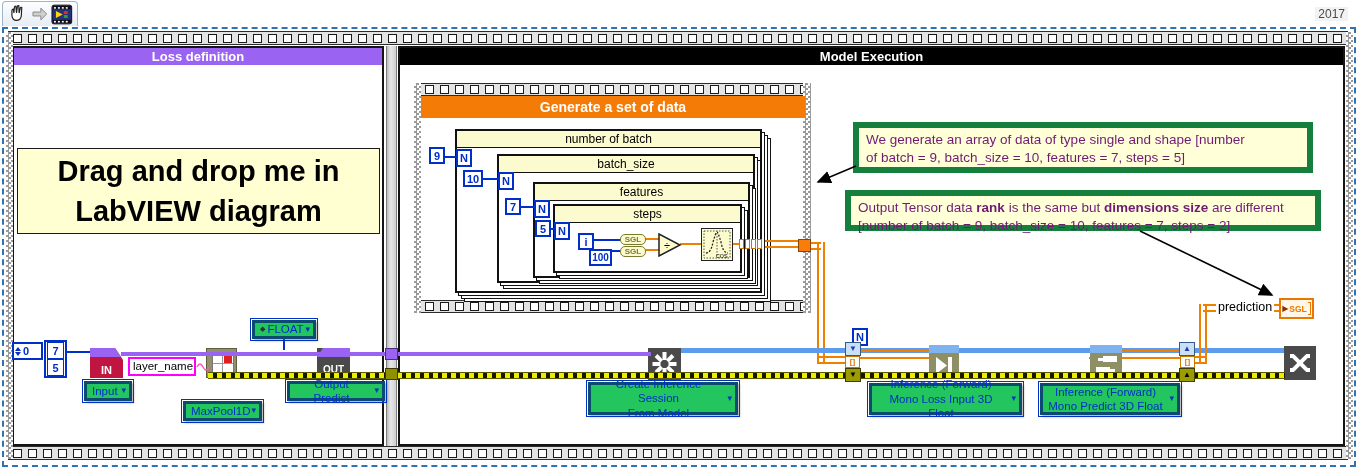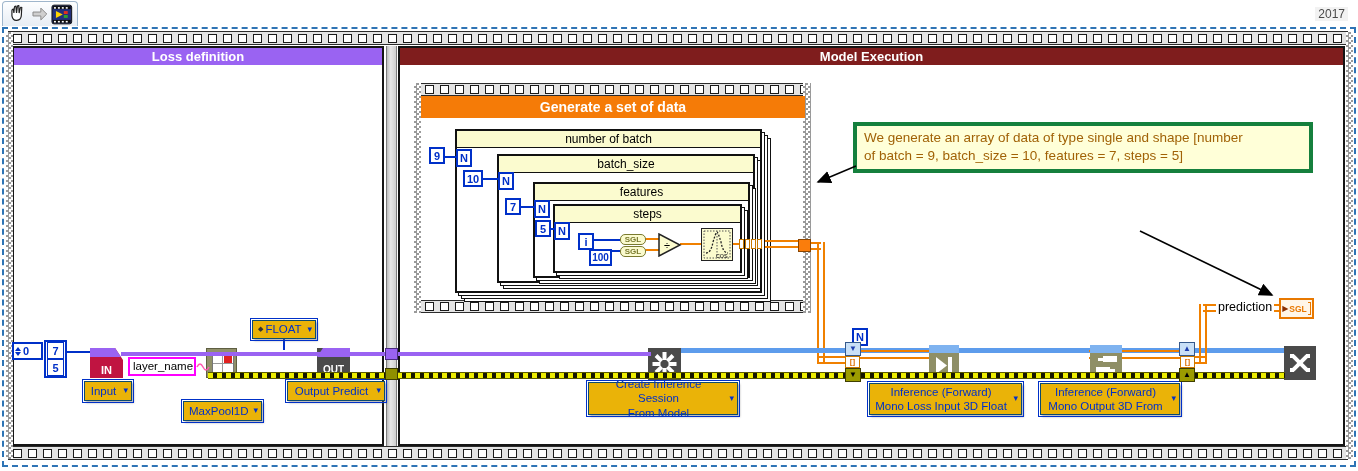"Model Execution" div.panel-header { background: #7f1d1d -> #000000 }
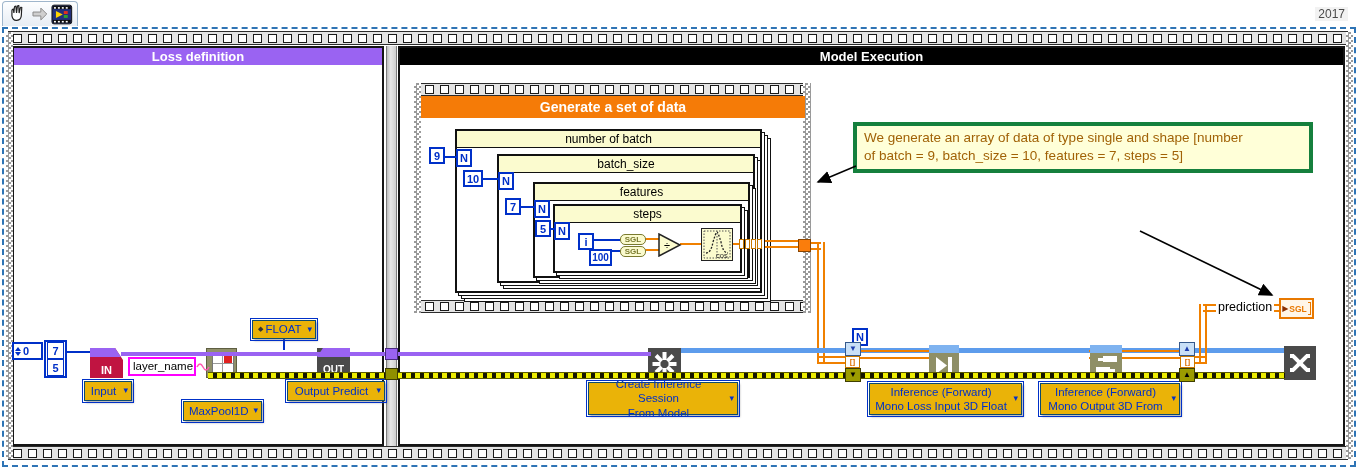"We generate an array of" .comment { border: 4px solid #15803d -> 6px solid #15803d; color: #a16207 -> #701a75 }
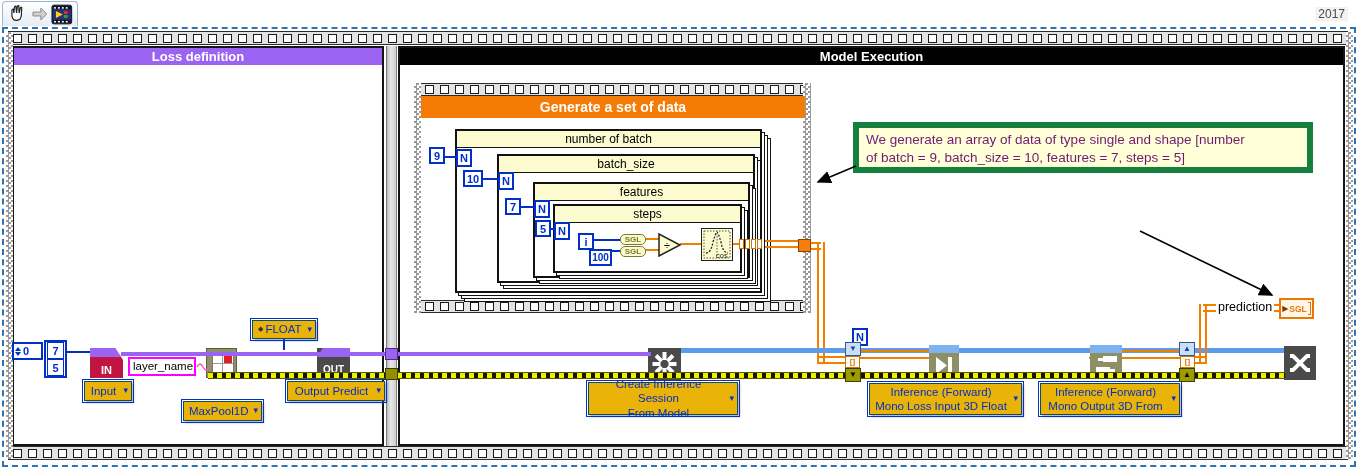"Drag and drop me in" div.note { html: none -> <div> <div>Drag and drop me in</div> <div>LabVIEW diagram</div> </div> }
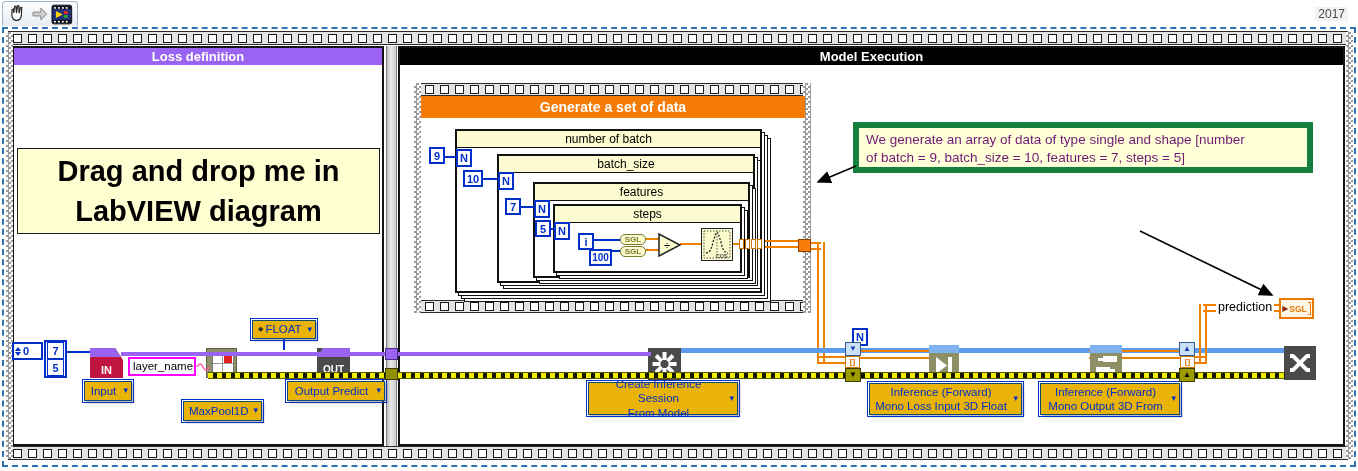"Output Tensor data rank is" div.comment { html: none -> <div> <div><span>Output Tensor data </span><span>rank</span><span> is the same but </span><span>dimensions size</span><span> are different</span></div> <div>[number of batch = 9, batch_size = 10, features = 7, steps = 2]</div> </div> }
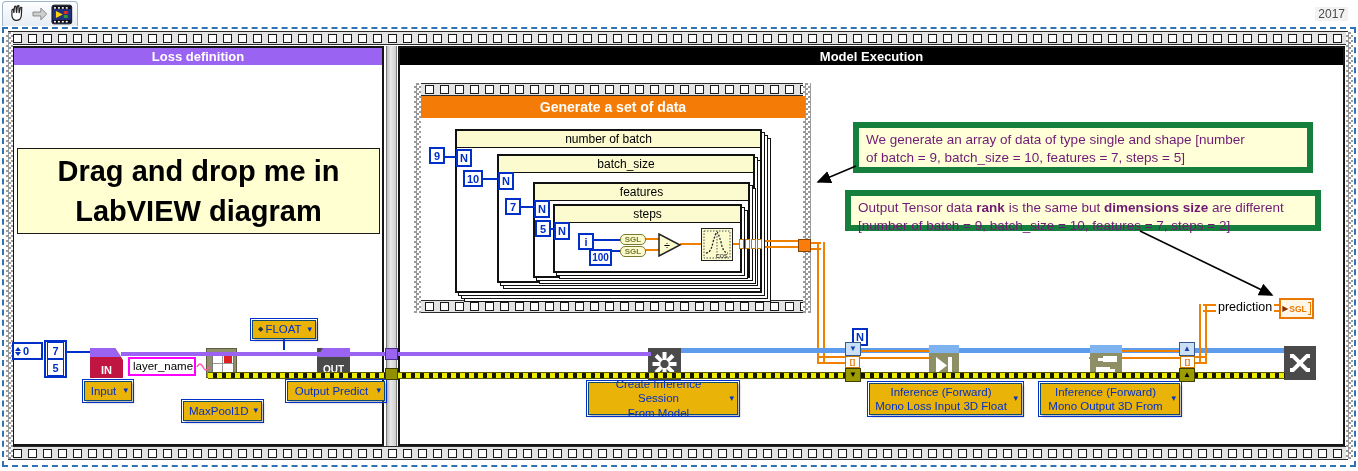"FLOAT" .ring { background: #eab308 -> #22c55e; border: 1px solid #0c4a6e -> 3px solid #0c4a6e }
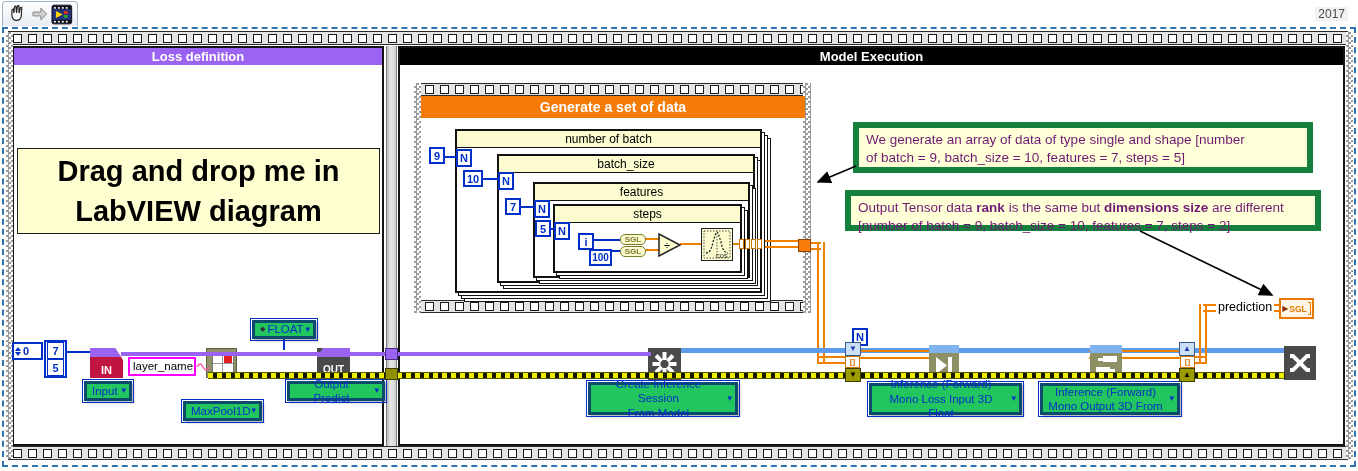"Mono Output 3D From" span { text: Output 3D From -> Predict 3D Float }
